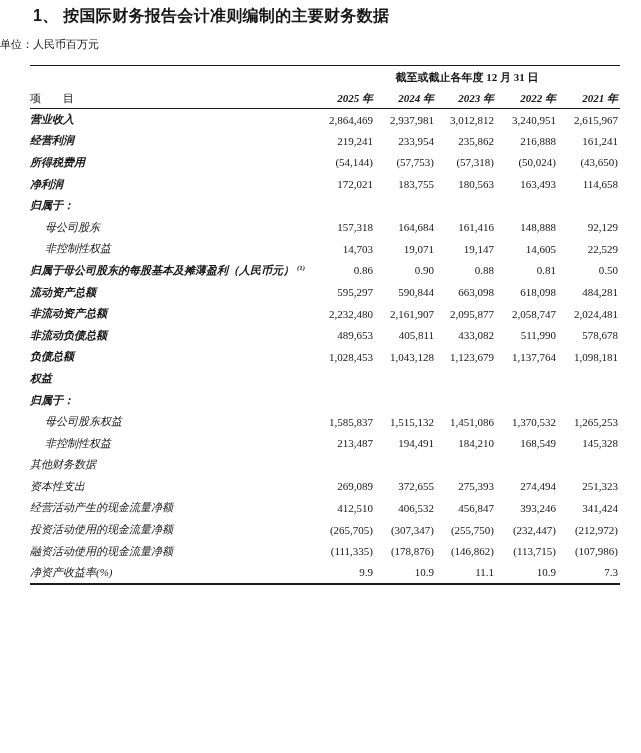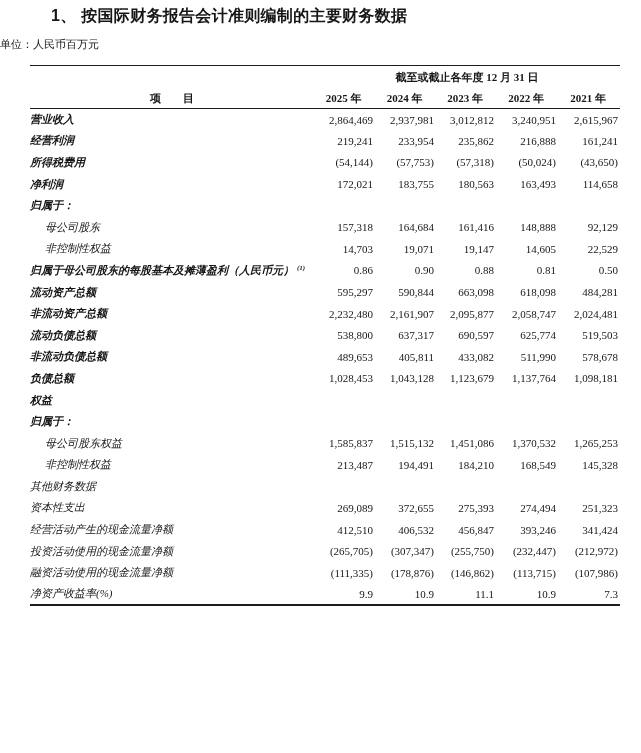"1、 按国际财务报告会计准则编制的主要财务数据" .title { margin: 6px 0 0 51px -> 6px 0 0 33px }
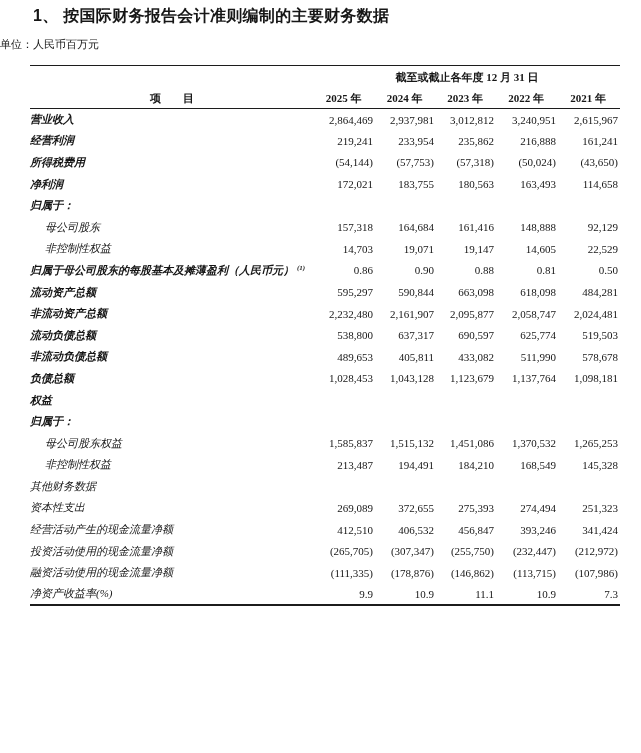"项 目" .label-th { font-weight: bold -> normal; text-align: center -> left }
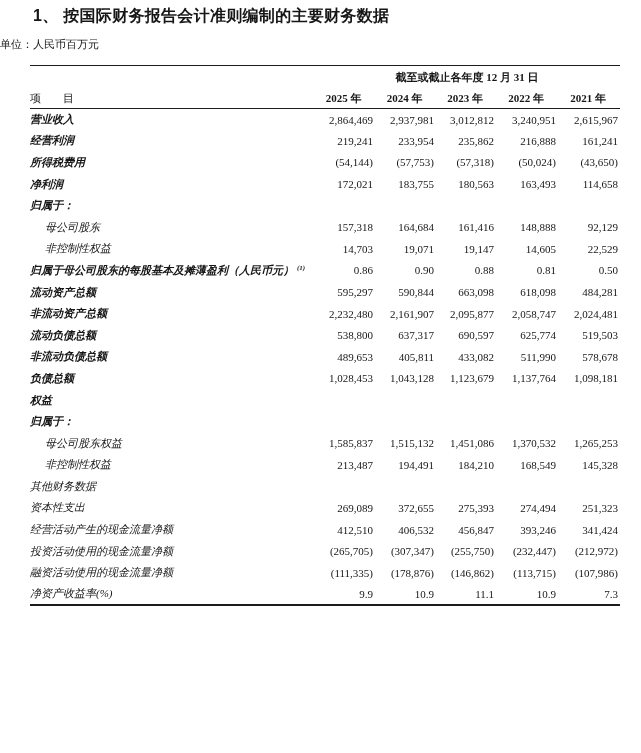"2025 年" .num-th { font-style: none -> italic; text-align: center -> right }
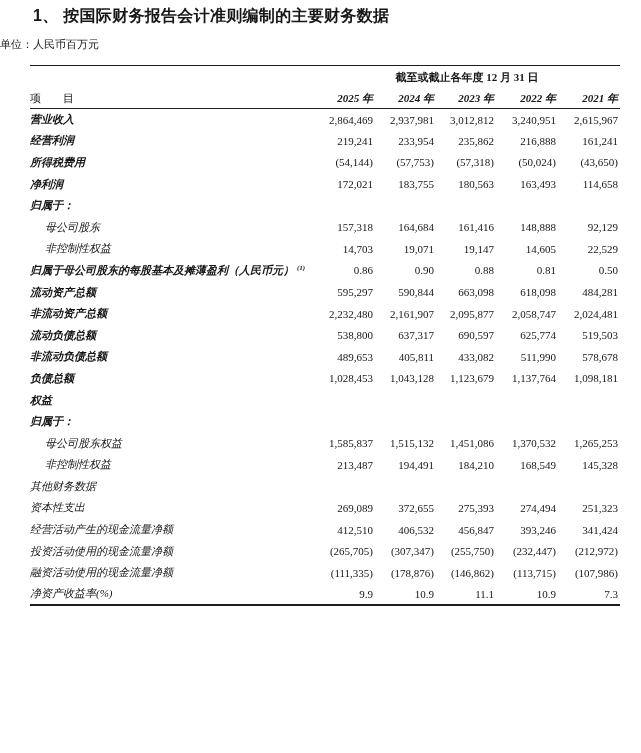"流动负债总额" tr.bold { html: <tr> <td>流动负债总额</td> <td>538,800</td> <td>637,317</td> <td>690,597</td> <td>625,774</td> <td>519,503</td> </tr> -> none }
